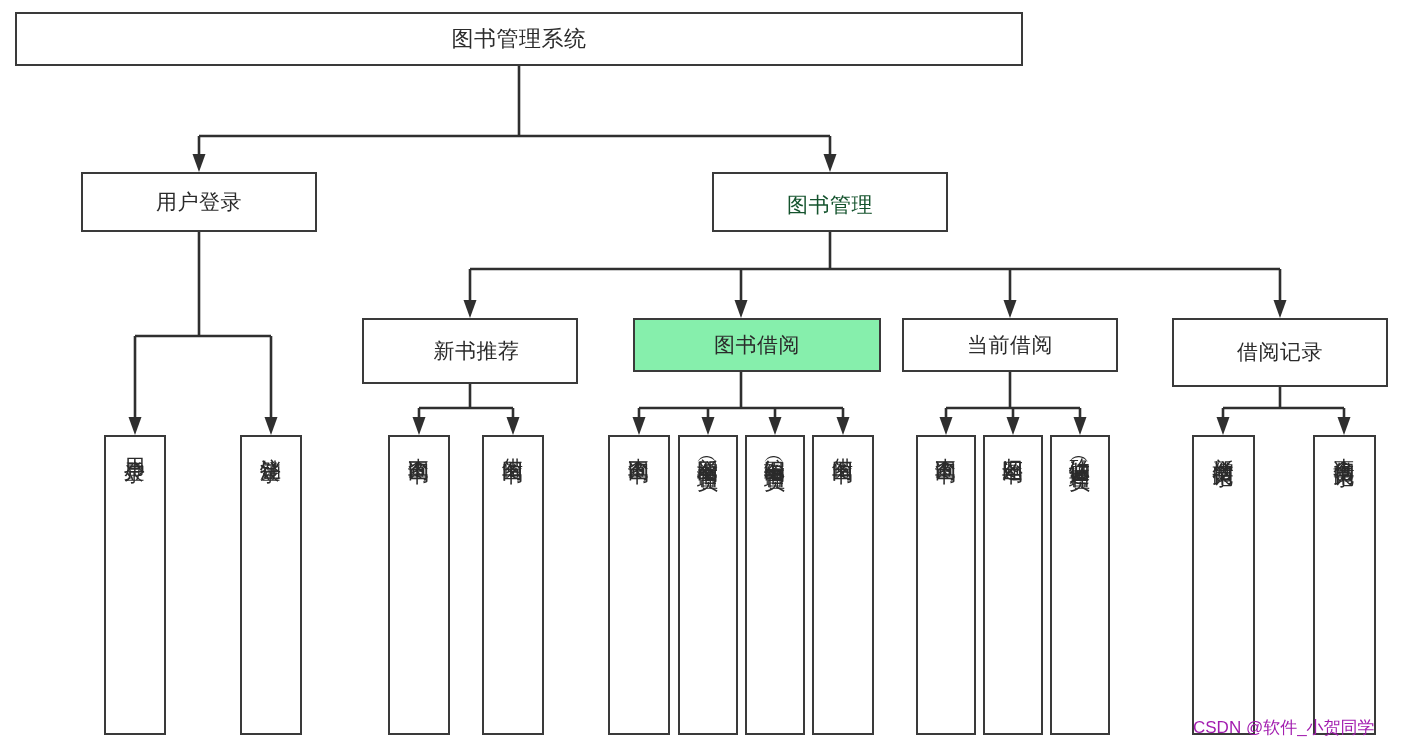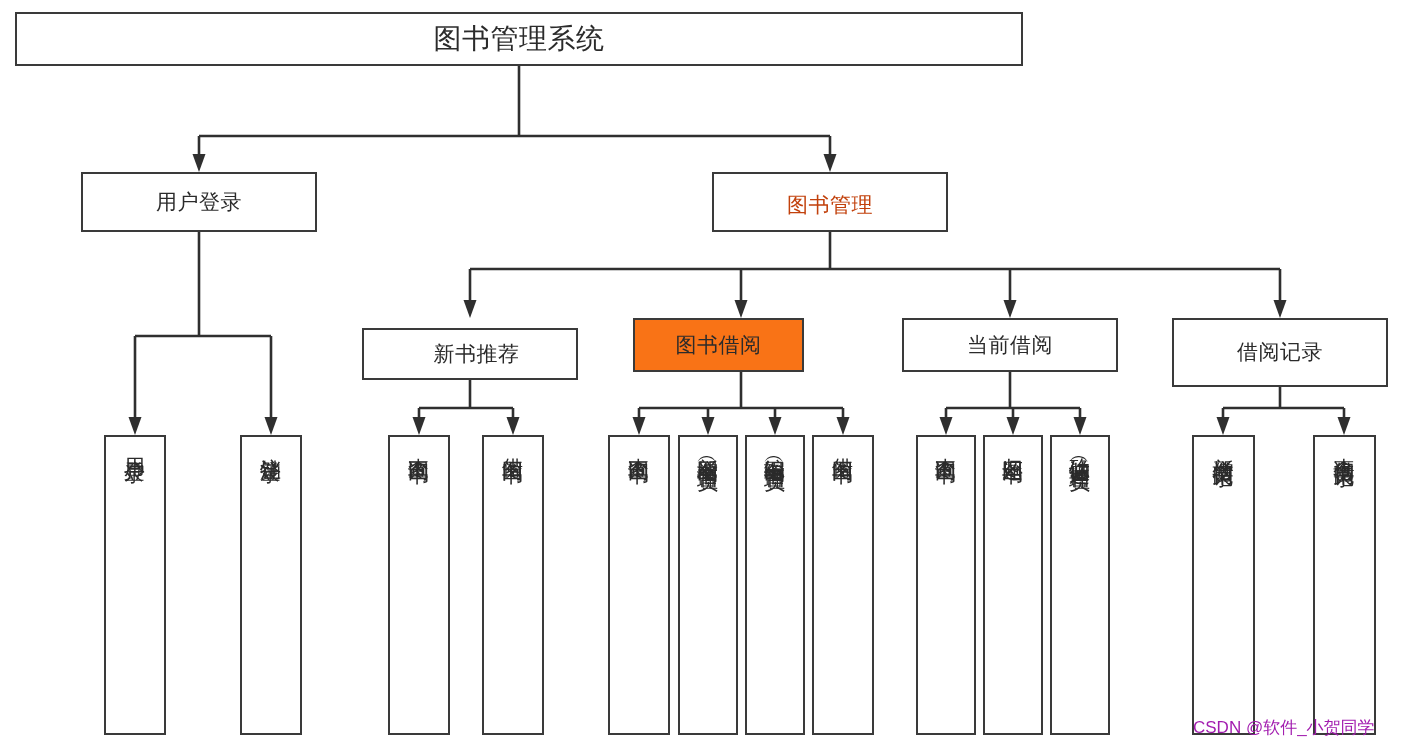"图书管理系统" .node.root .label { font-size: 28px -> 22px }
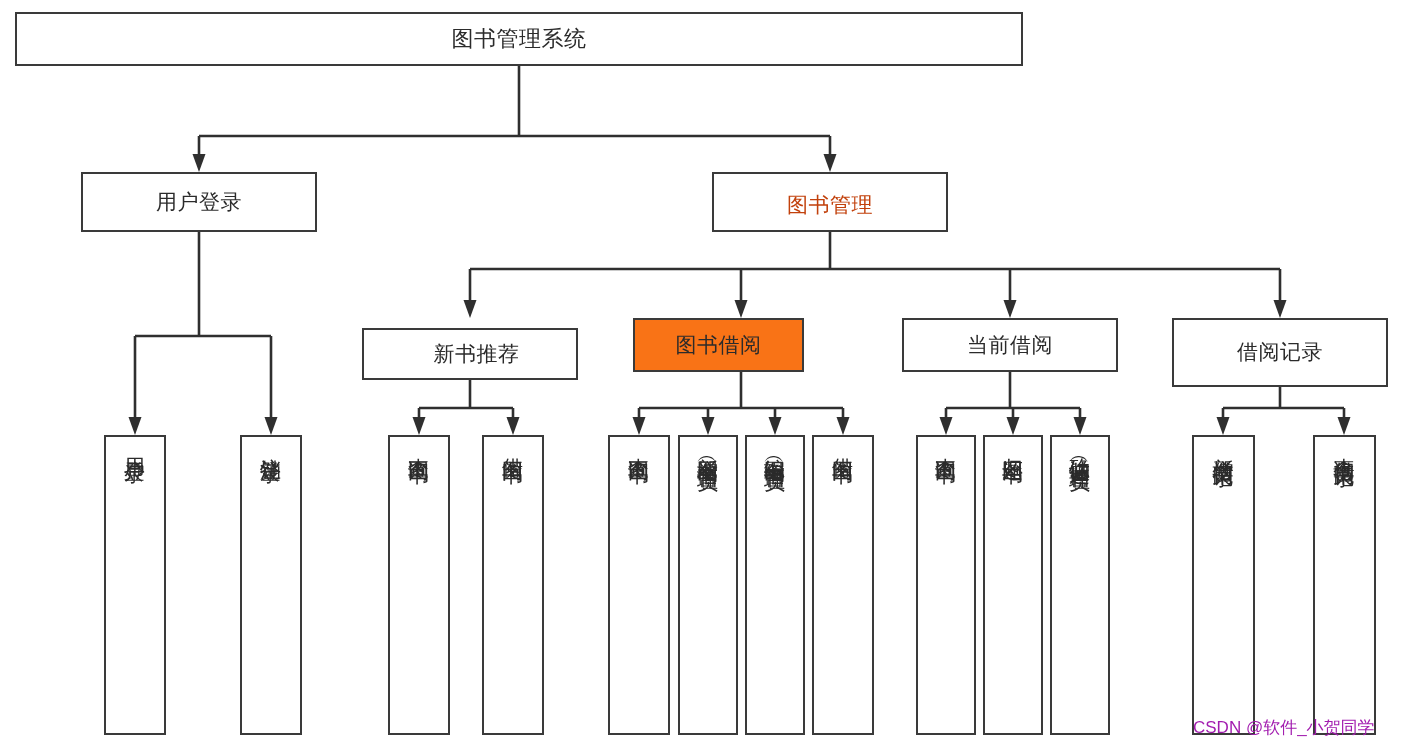"图书管理" span.label { color: #c2410c -> #14532d }
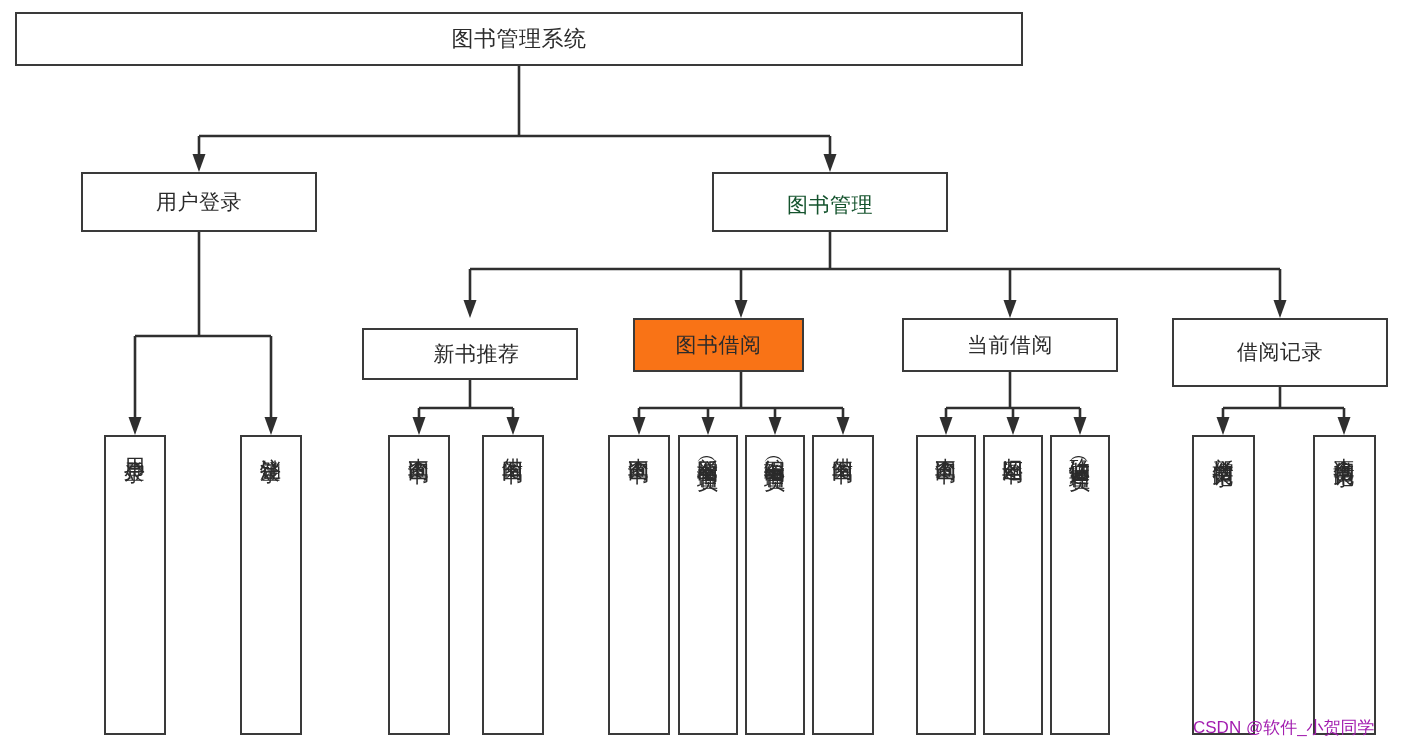"新书推荐" div.node { height: 52px -> 66px; top: 328px -> 318px }
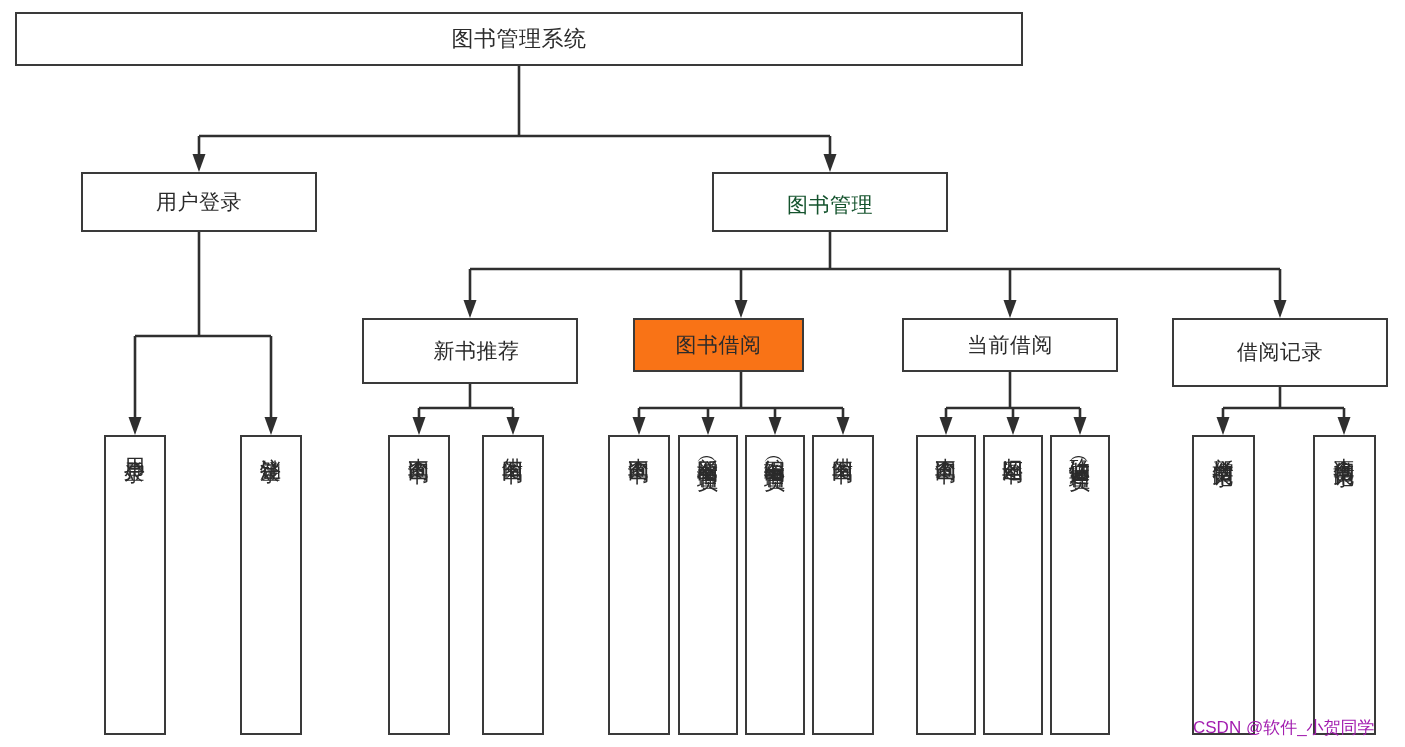"图书借阅" div.node { background: #f97316 -> #86efac; width: 171px -> 248px }
